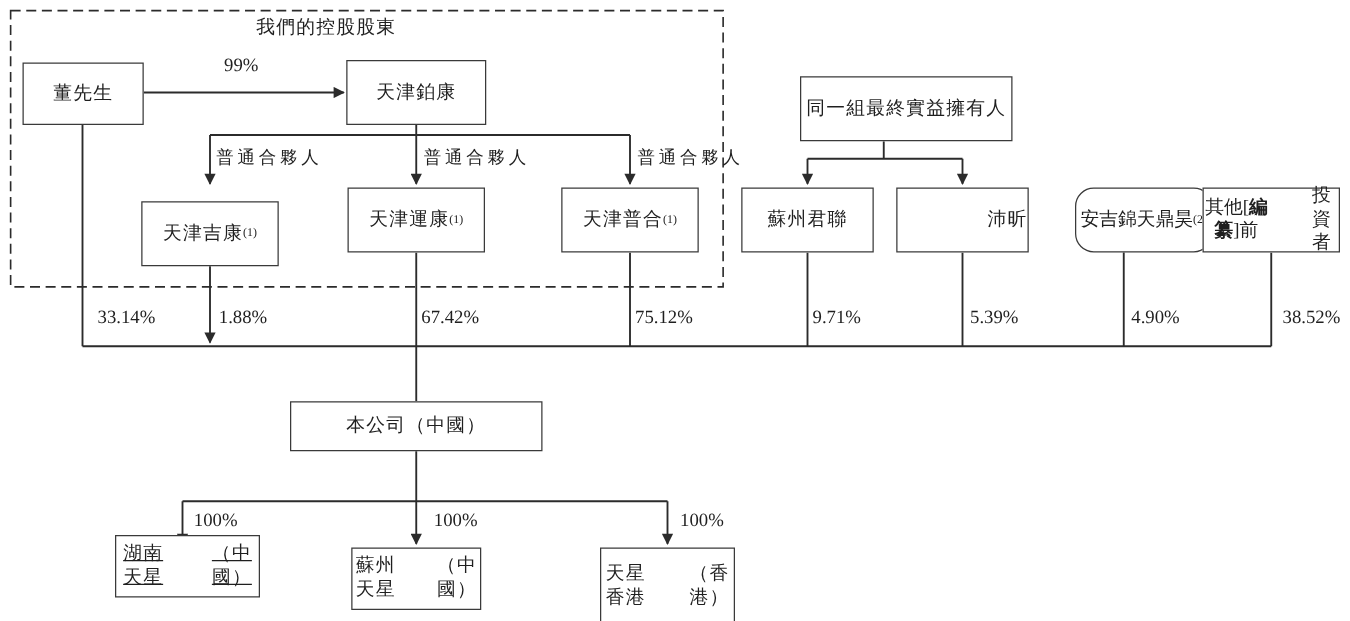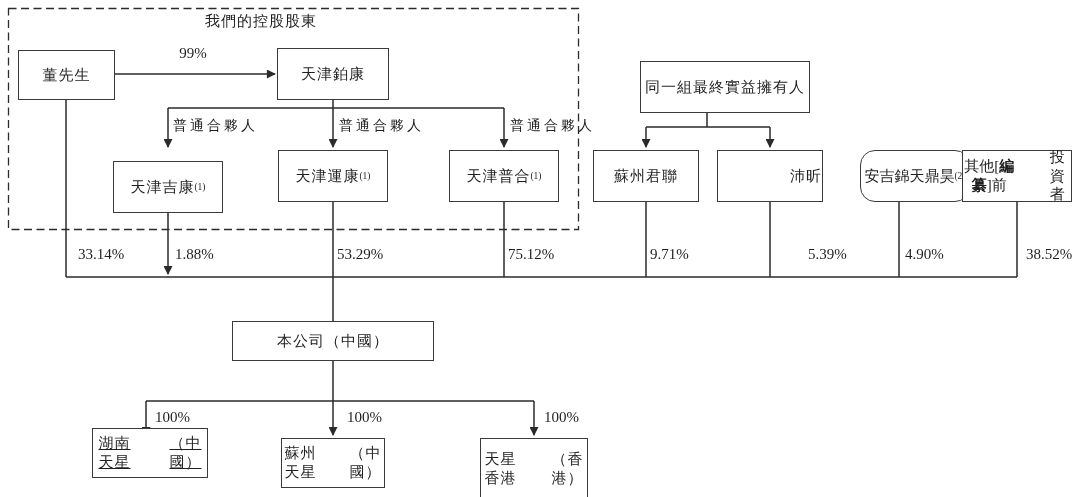"53.29%" span.lbl { text: 53.29% -> 67.42% }
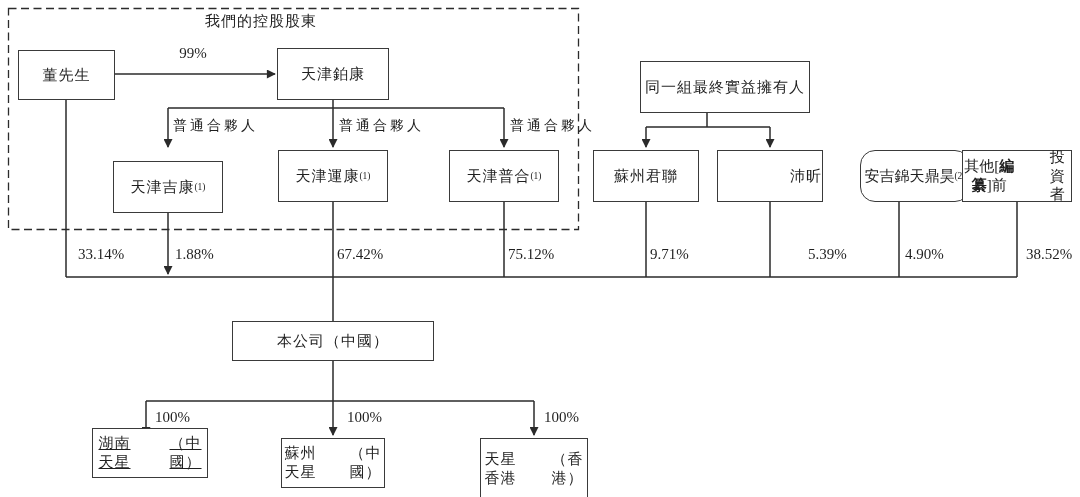"5.39%" span.lbl { margin-left: 32px -> none }
